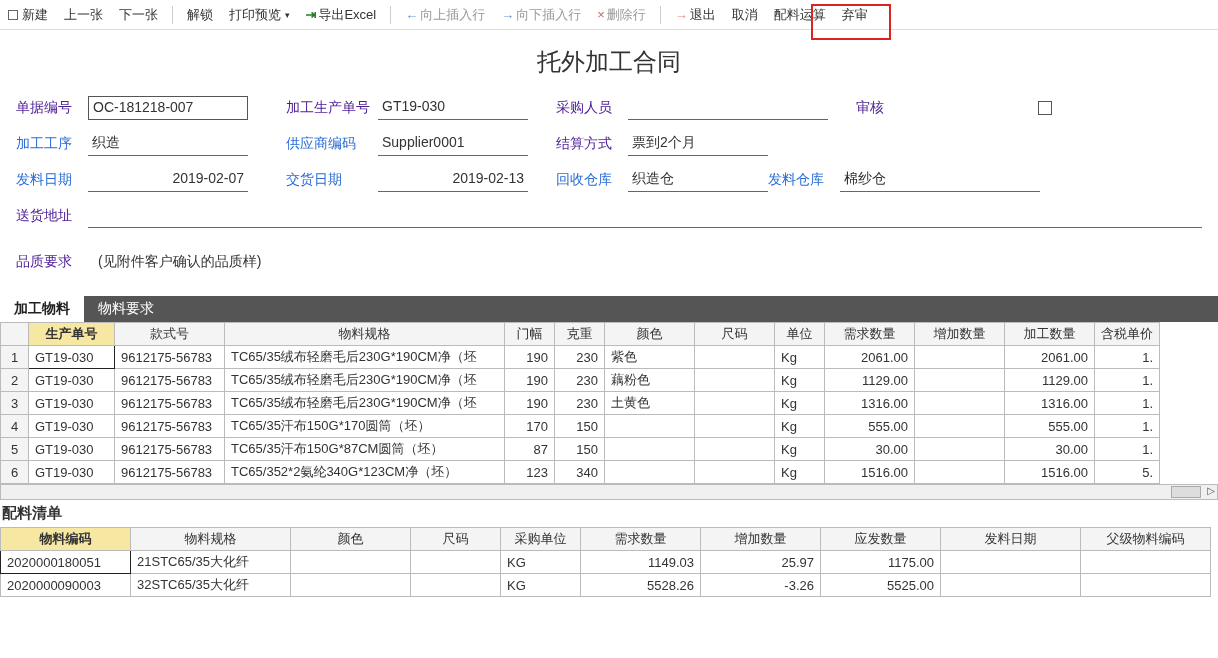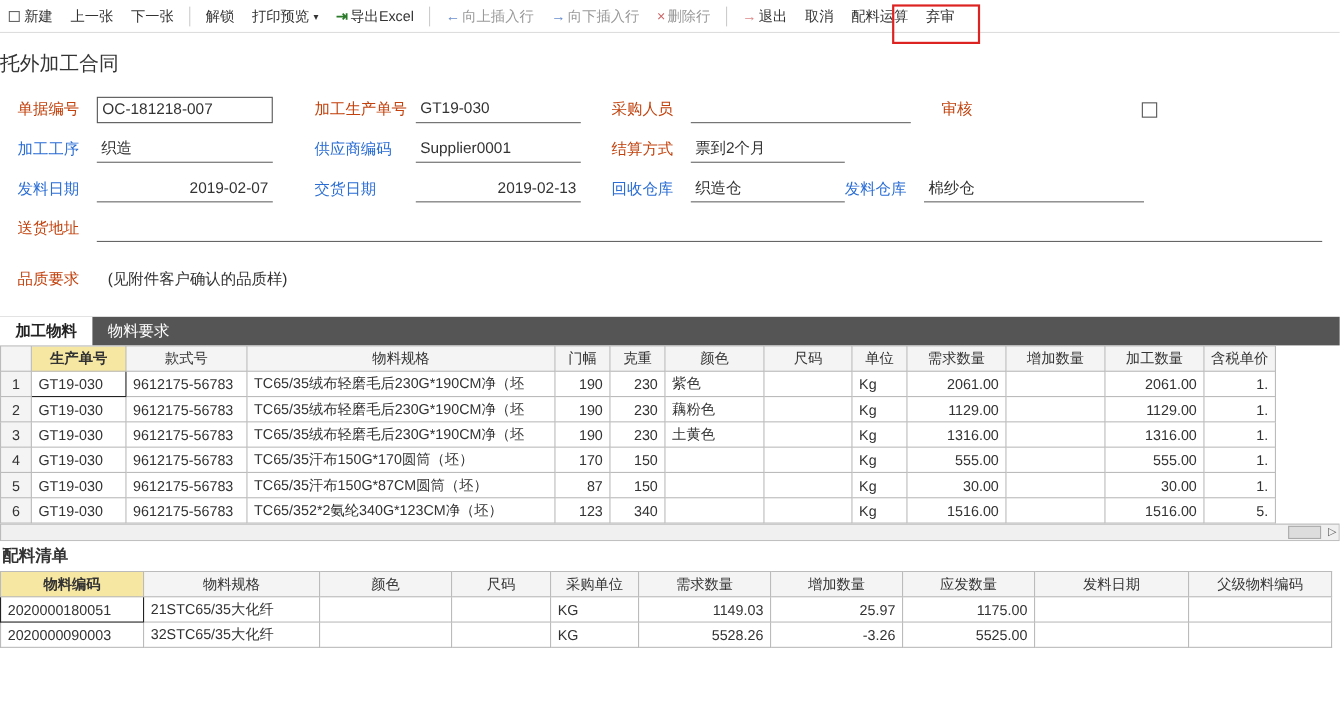"托外加工合同" .title { font-size: 18px -> 24px; text-align: left -> center }
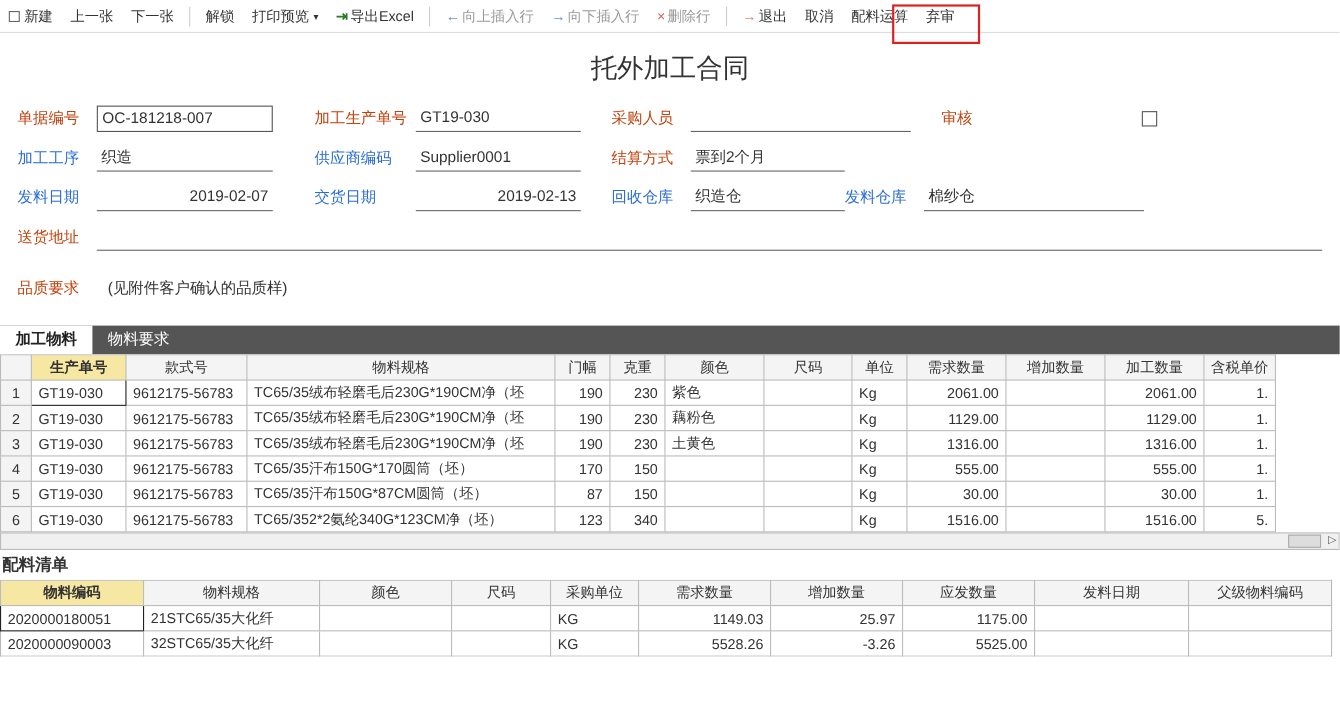"单据编号" .label { color: #c2410c -> #4c1d95 }
